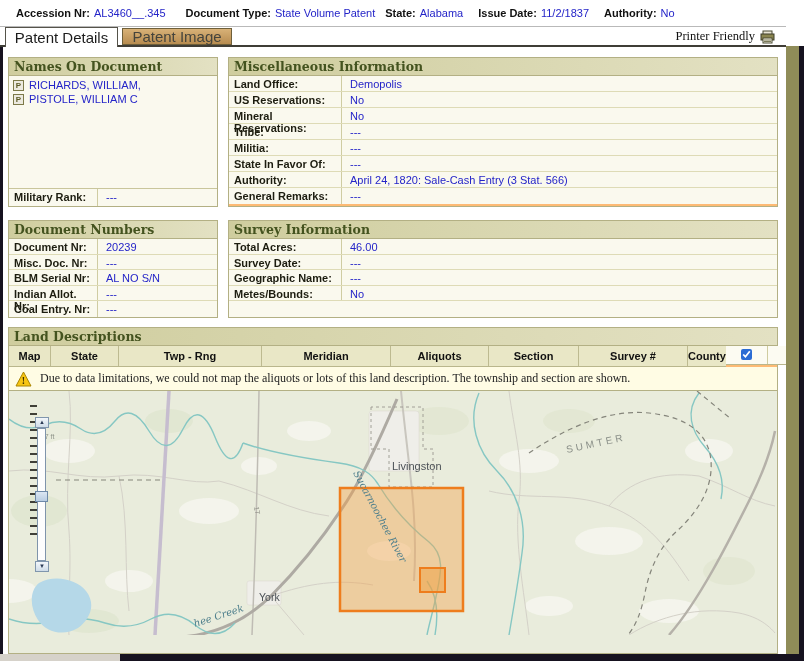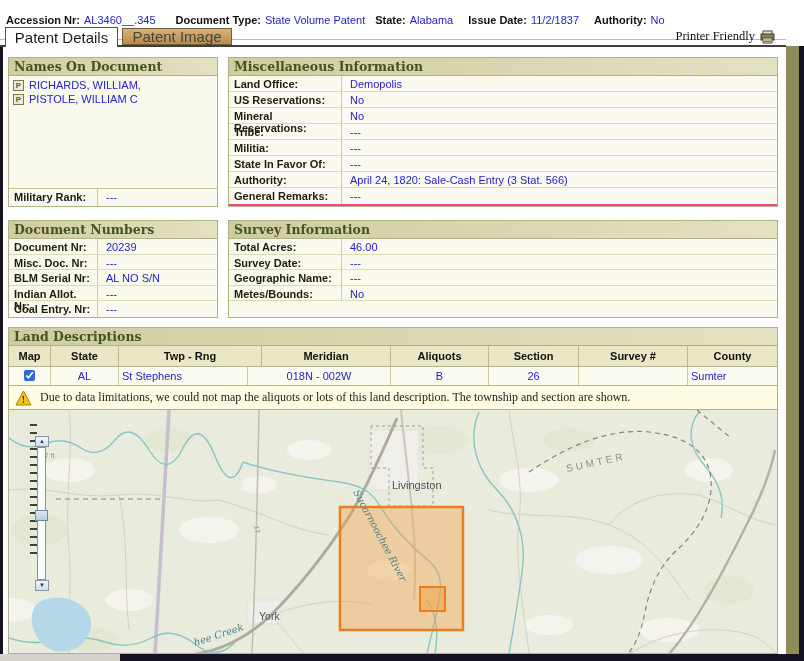"Accession Nr:" .topbar { height: 40px -> 27px; padding-left: 6px -> 16px }
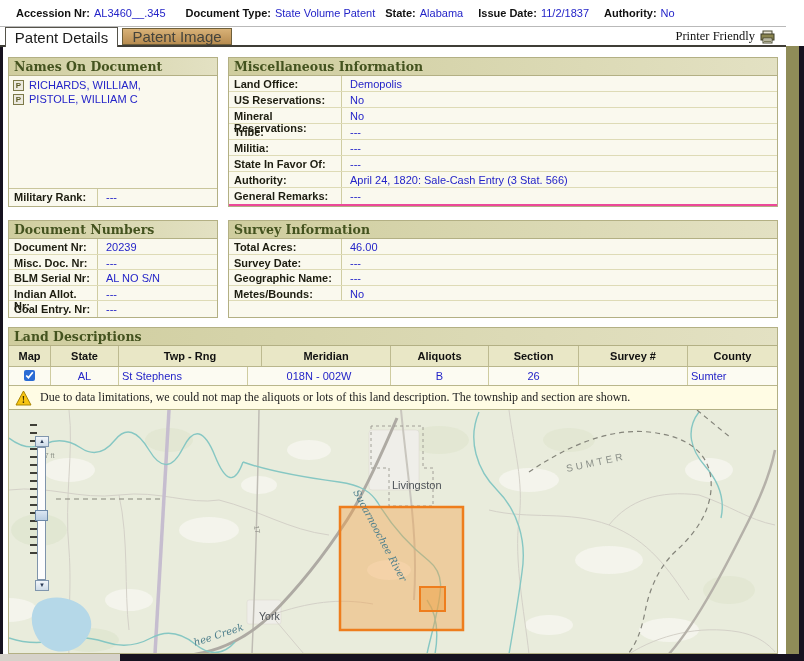"Names On Document" .panel { background: #ec4899 -> #fdba74 }
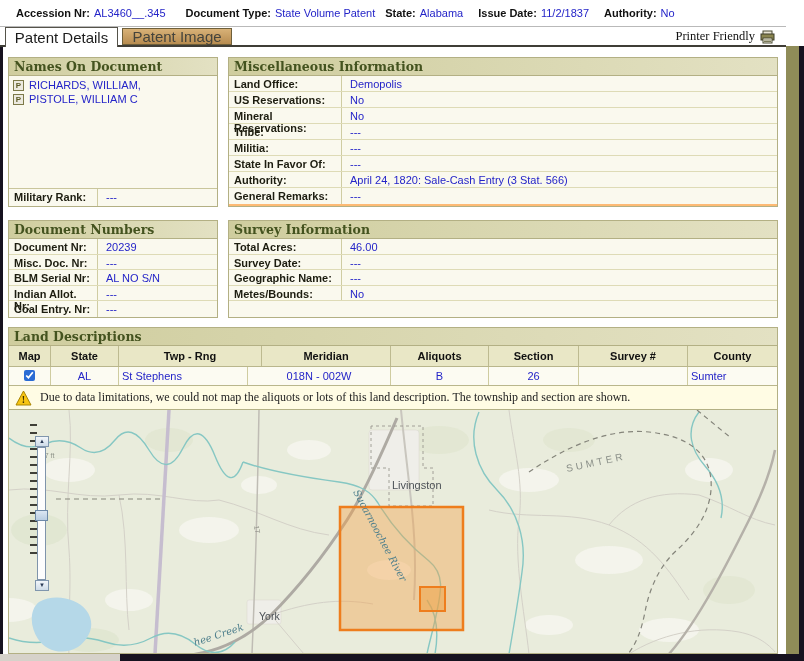"Map" .ld-table { flex-direction: column -> none }
